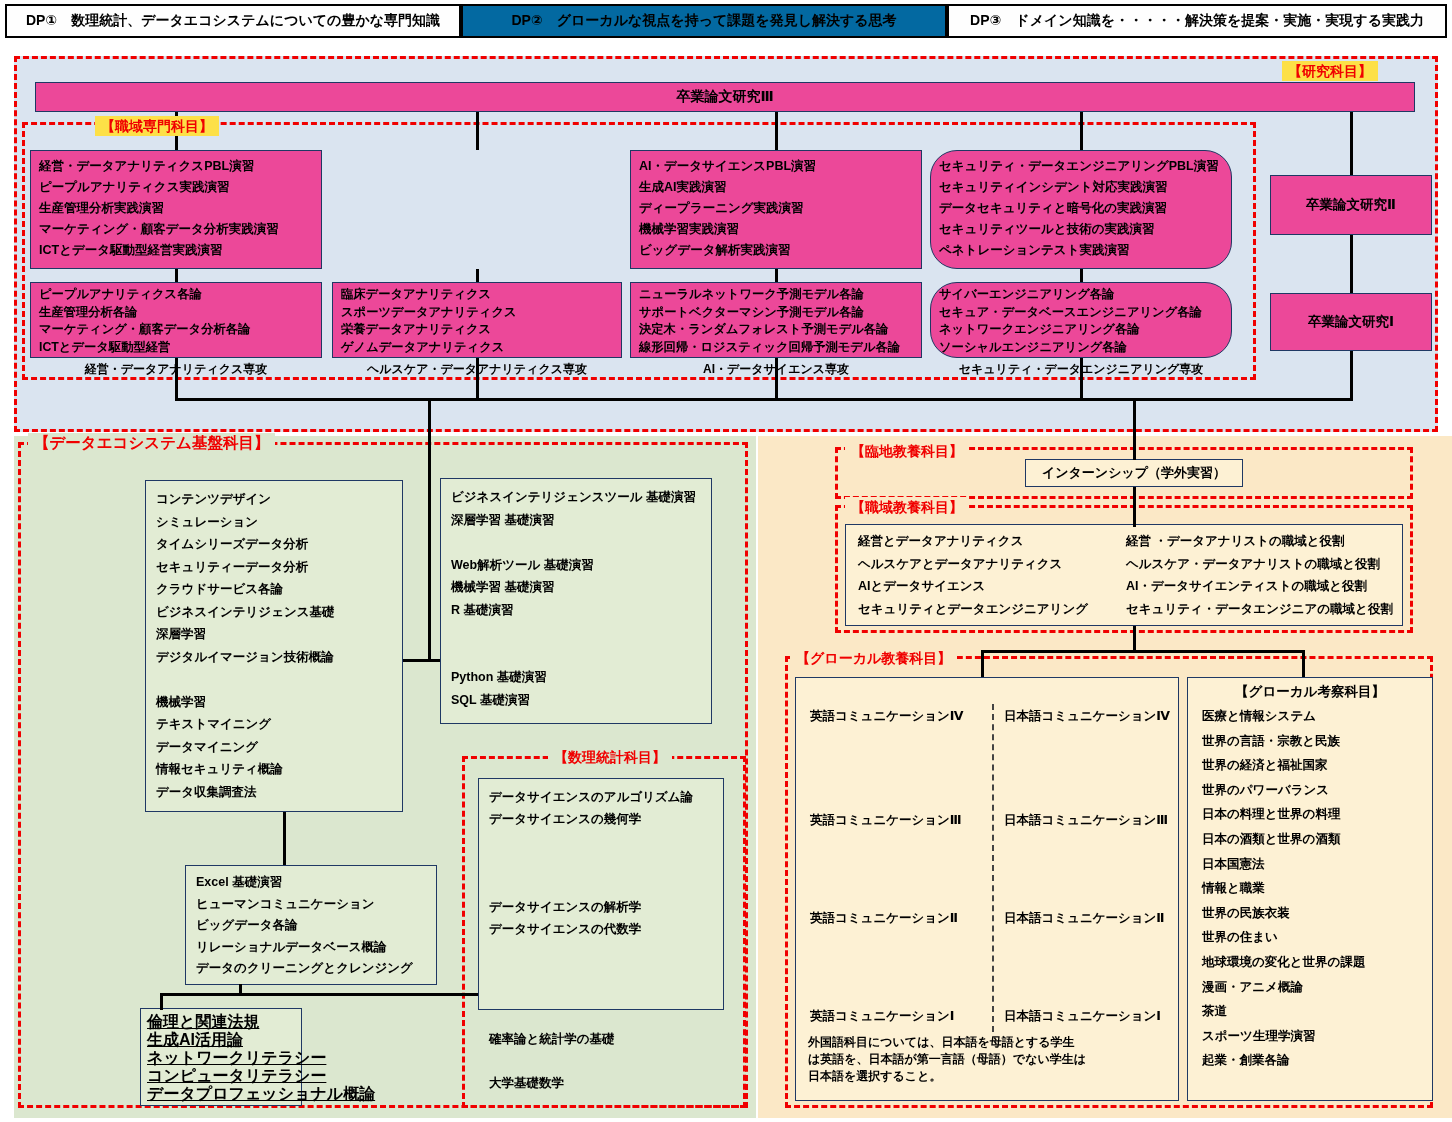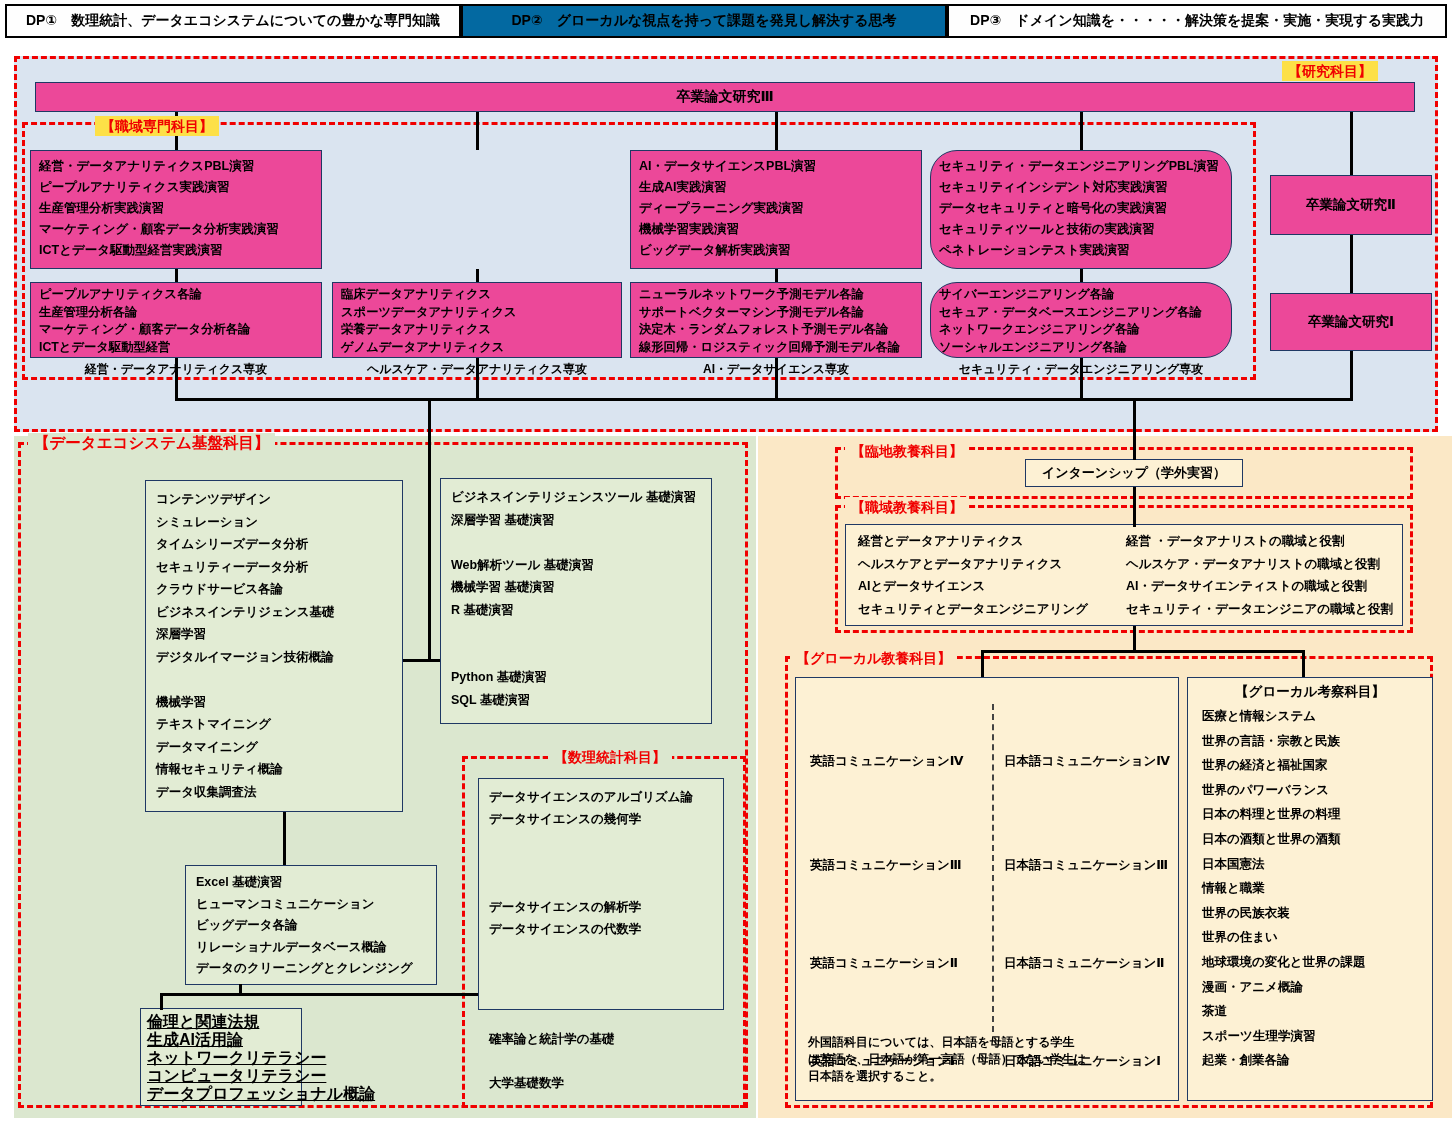"英語コミュニケーションⅣ" .fcell { margin-top: 45px -> none }
